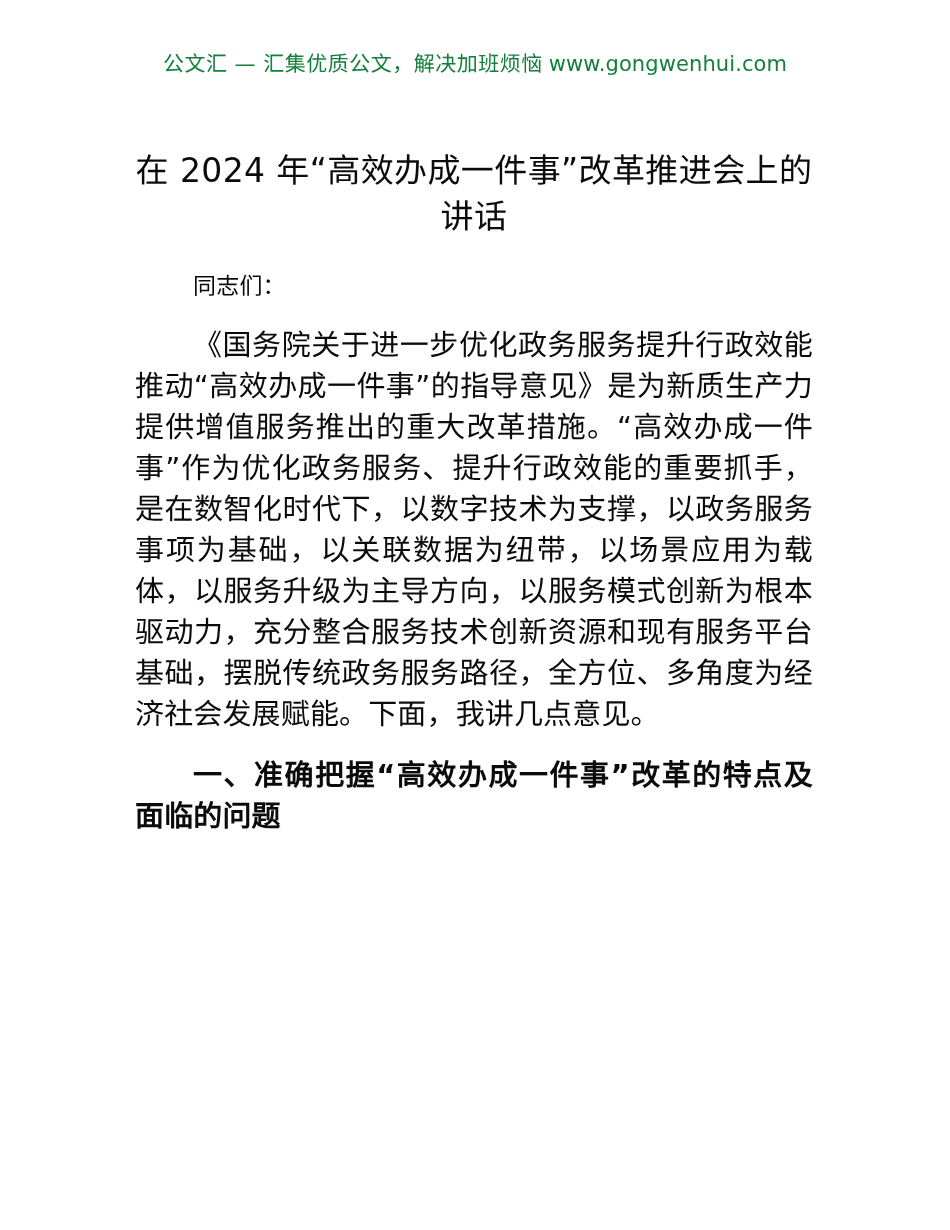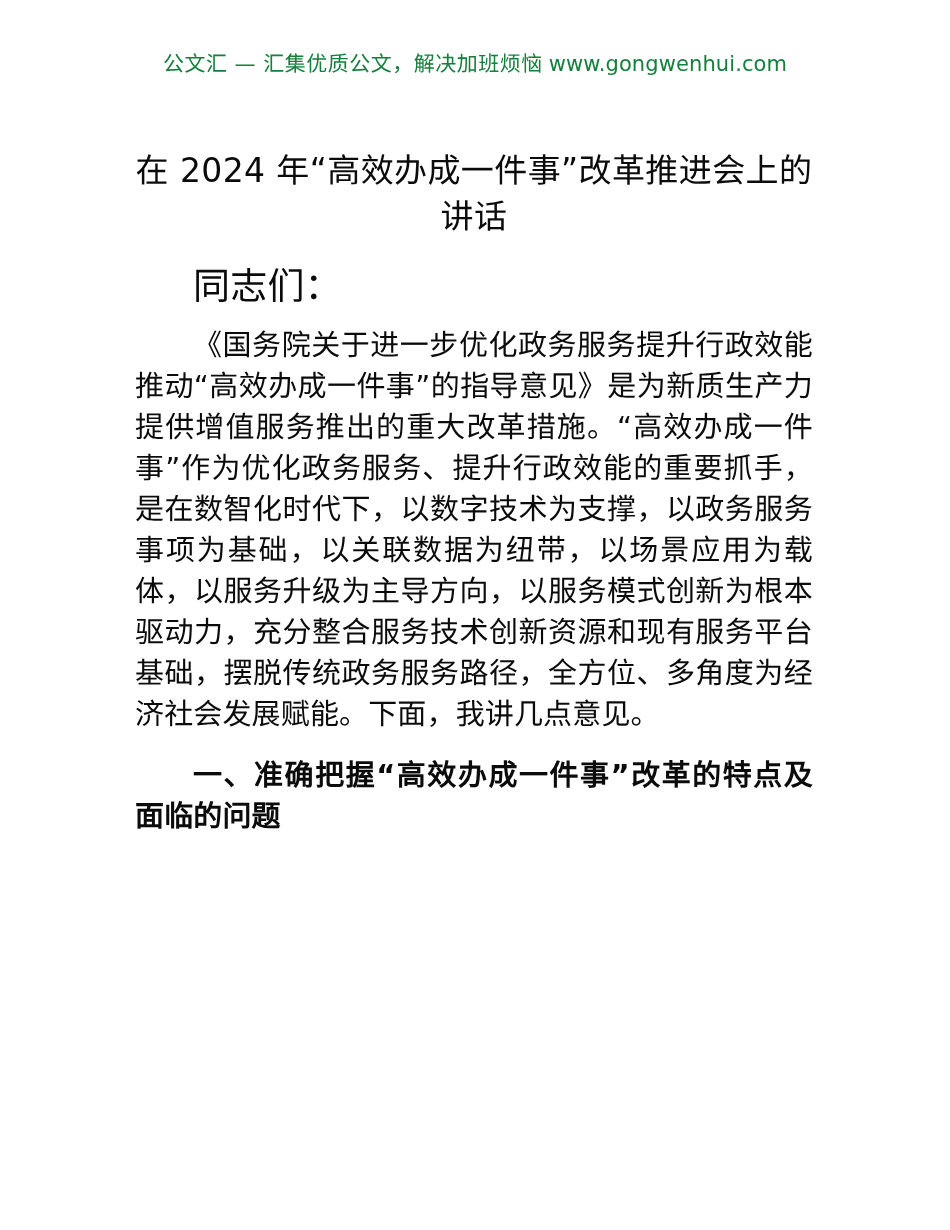"同志们：" .salutation { font-size: 37px -> 23px }
